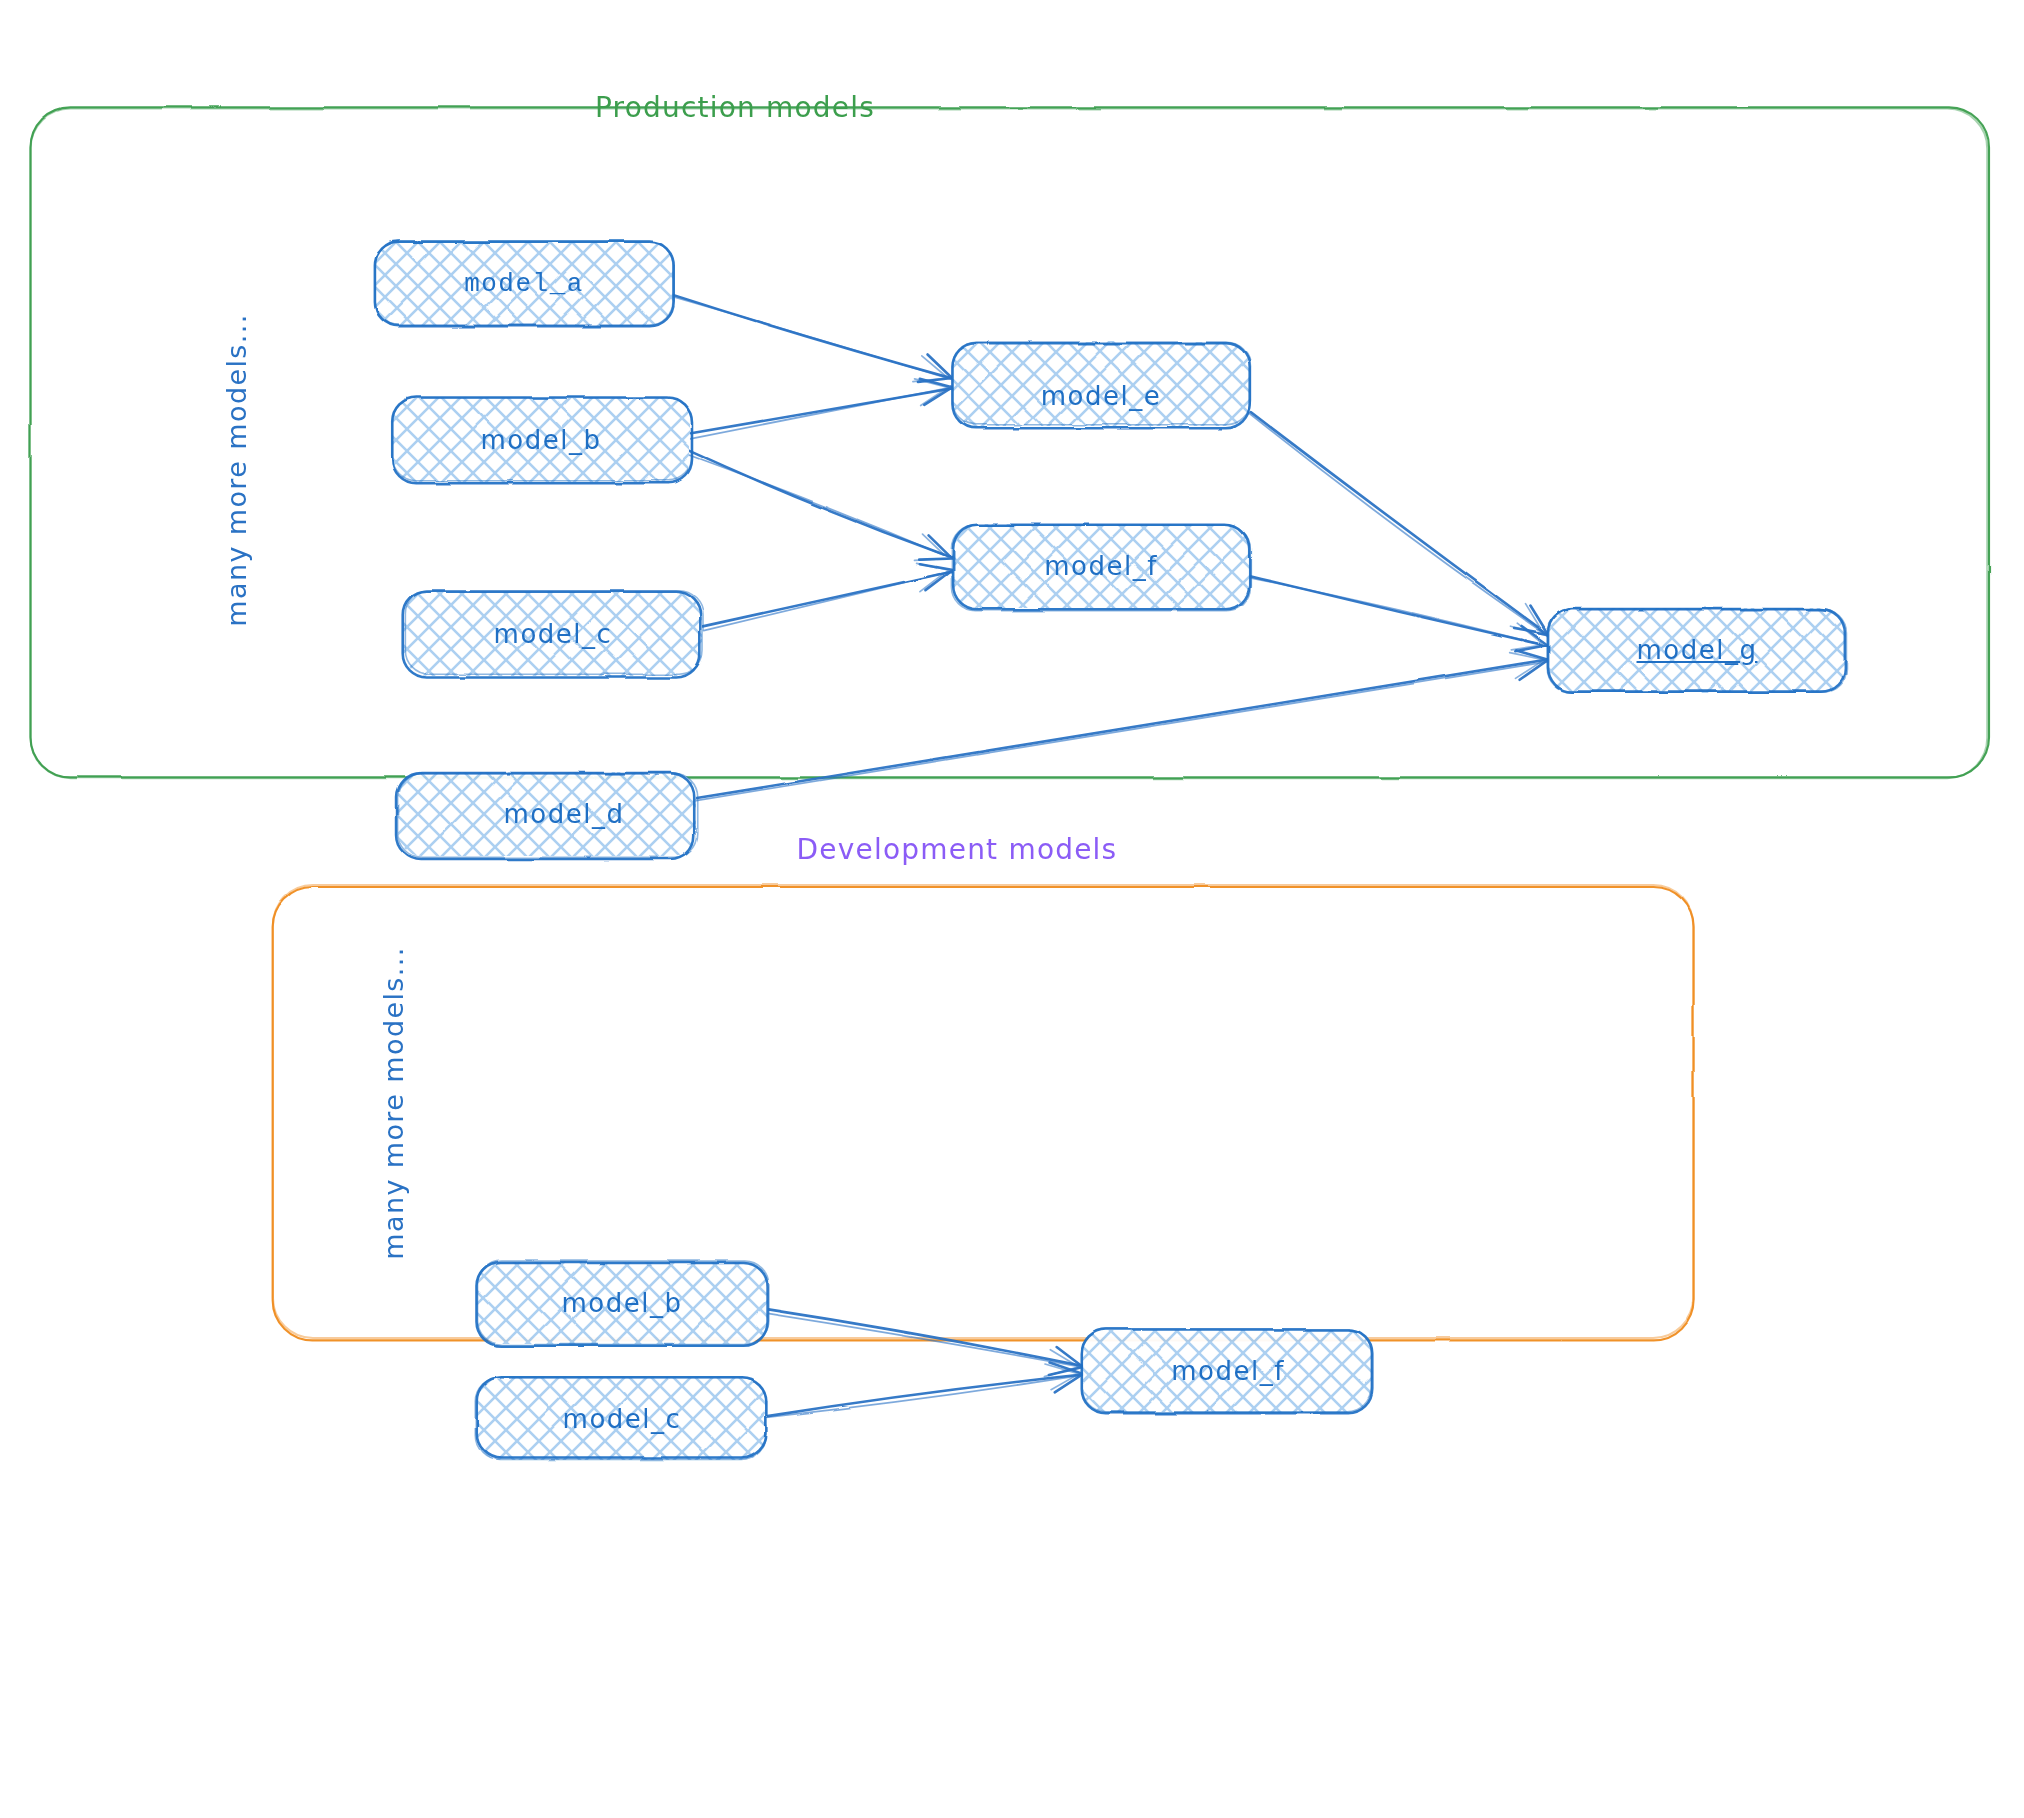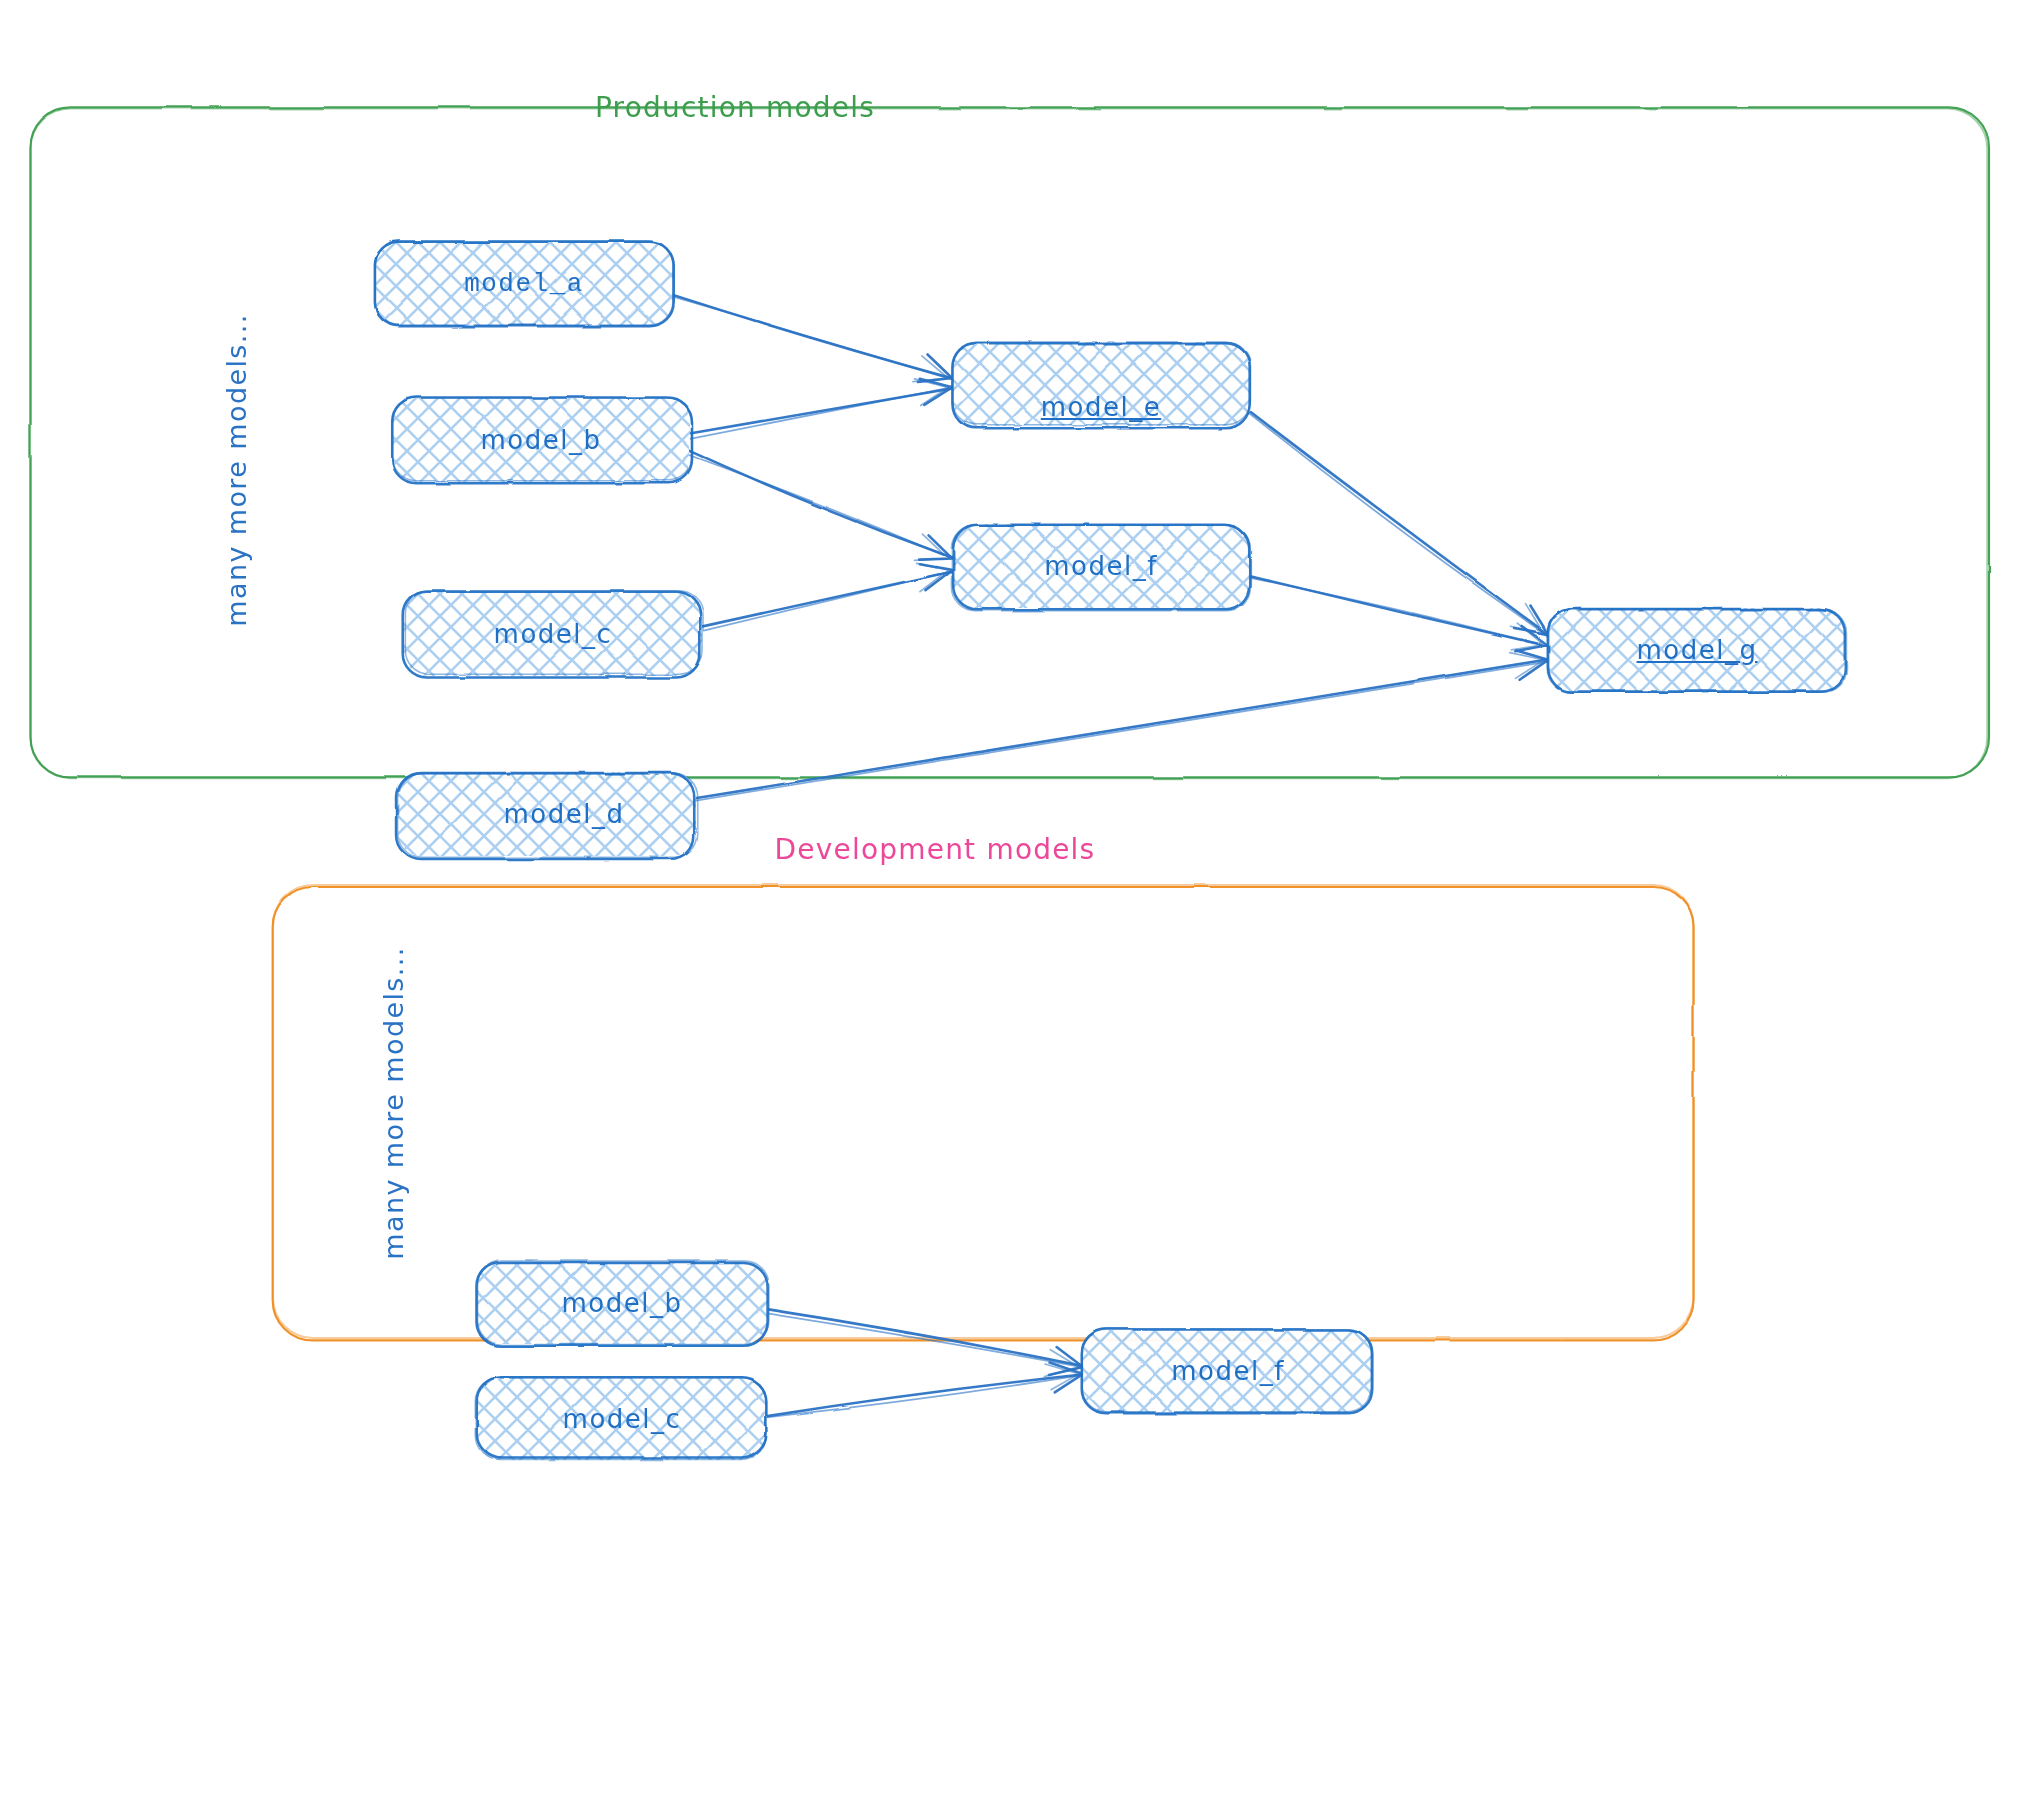"model_e" div.node-label { text-decoration: underline -> none; top: 407px -> 396px }
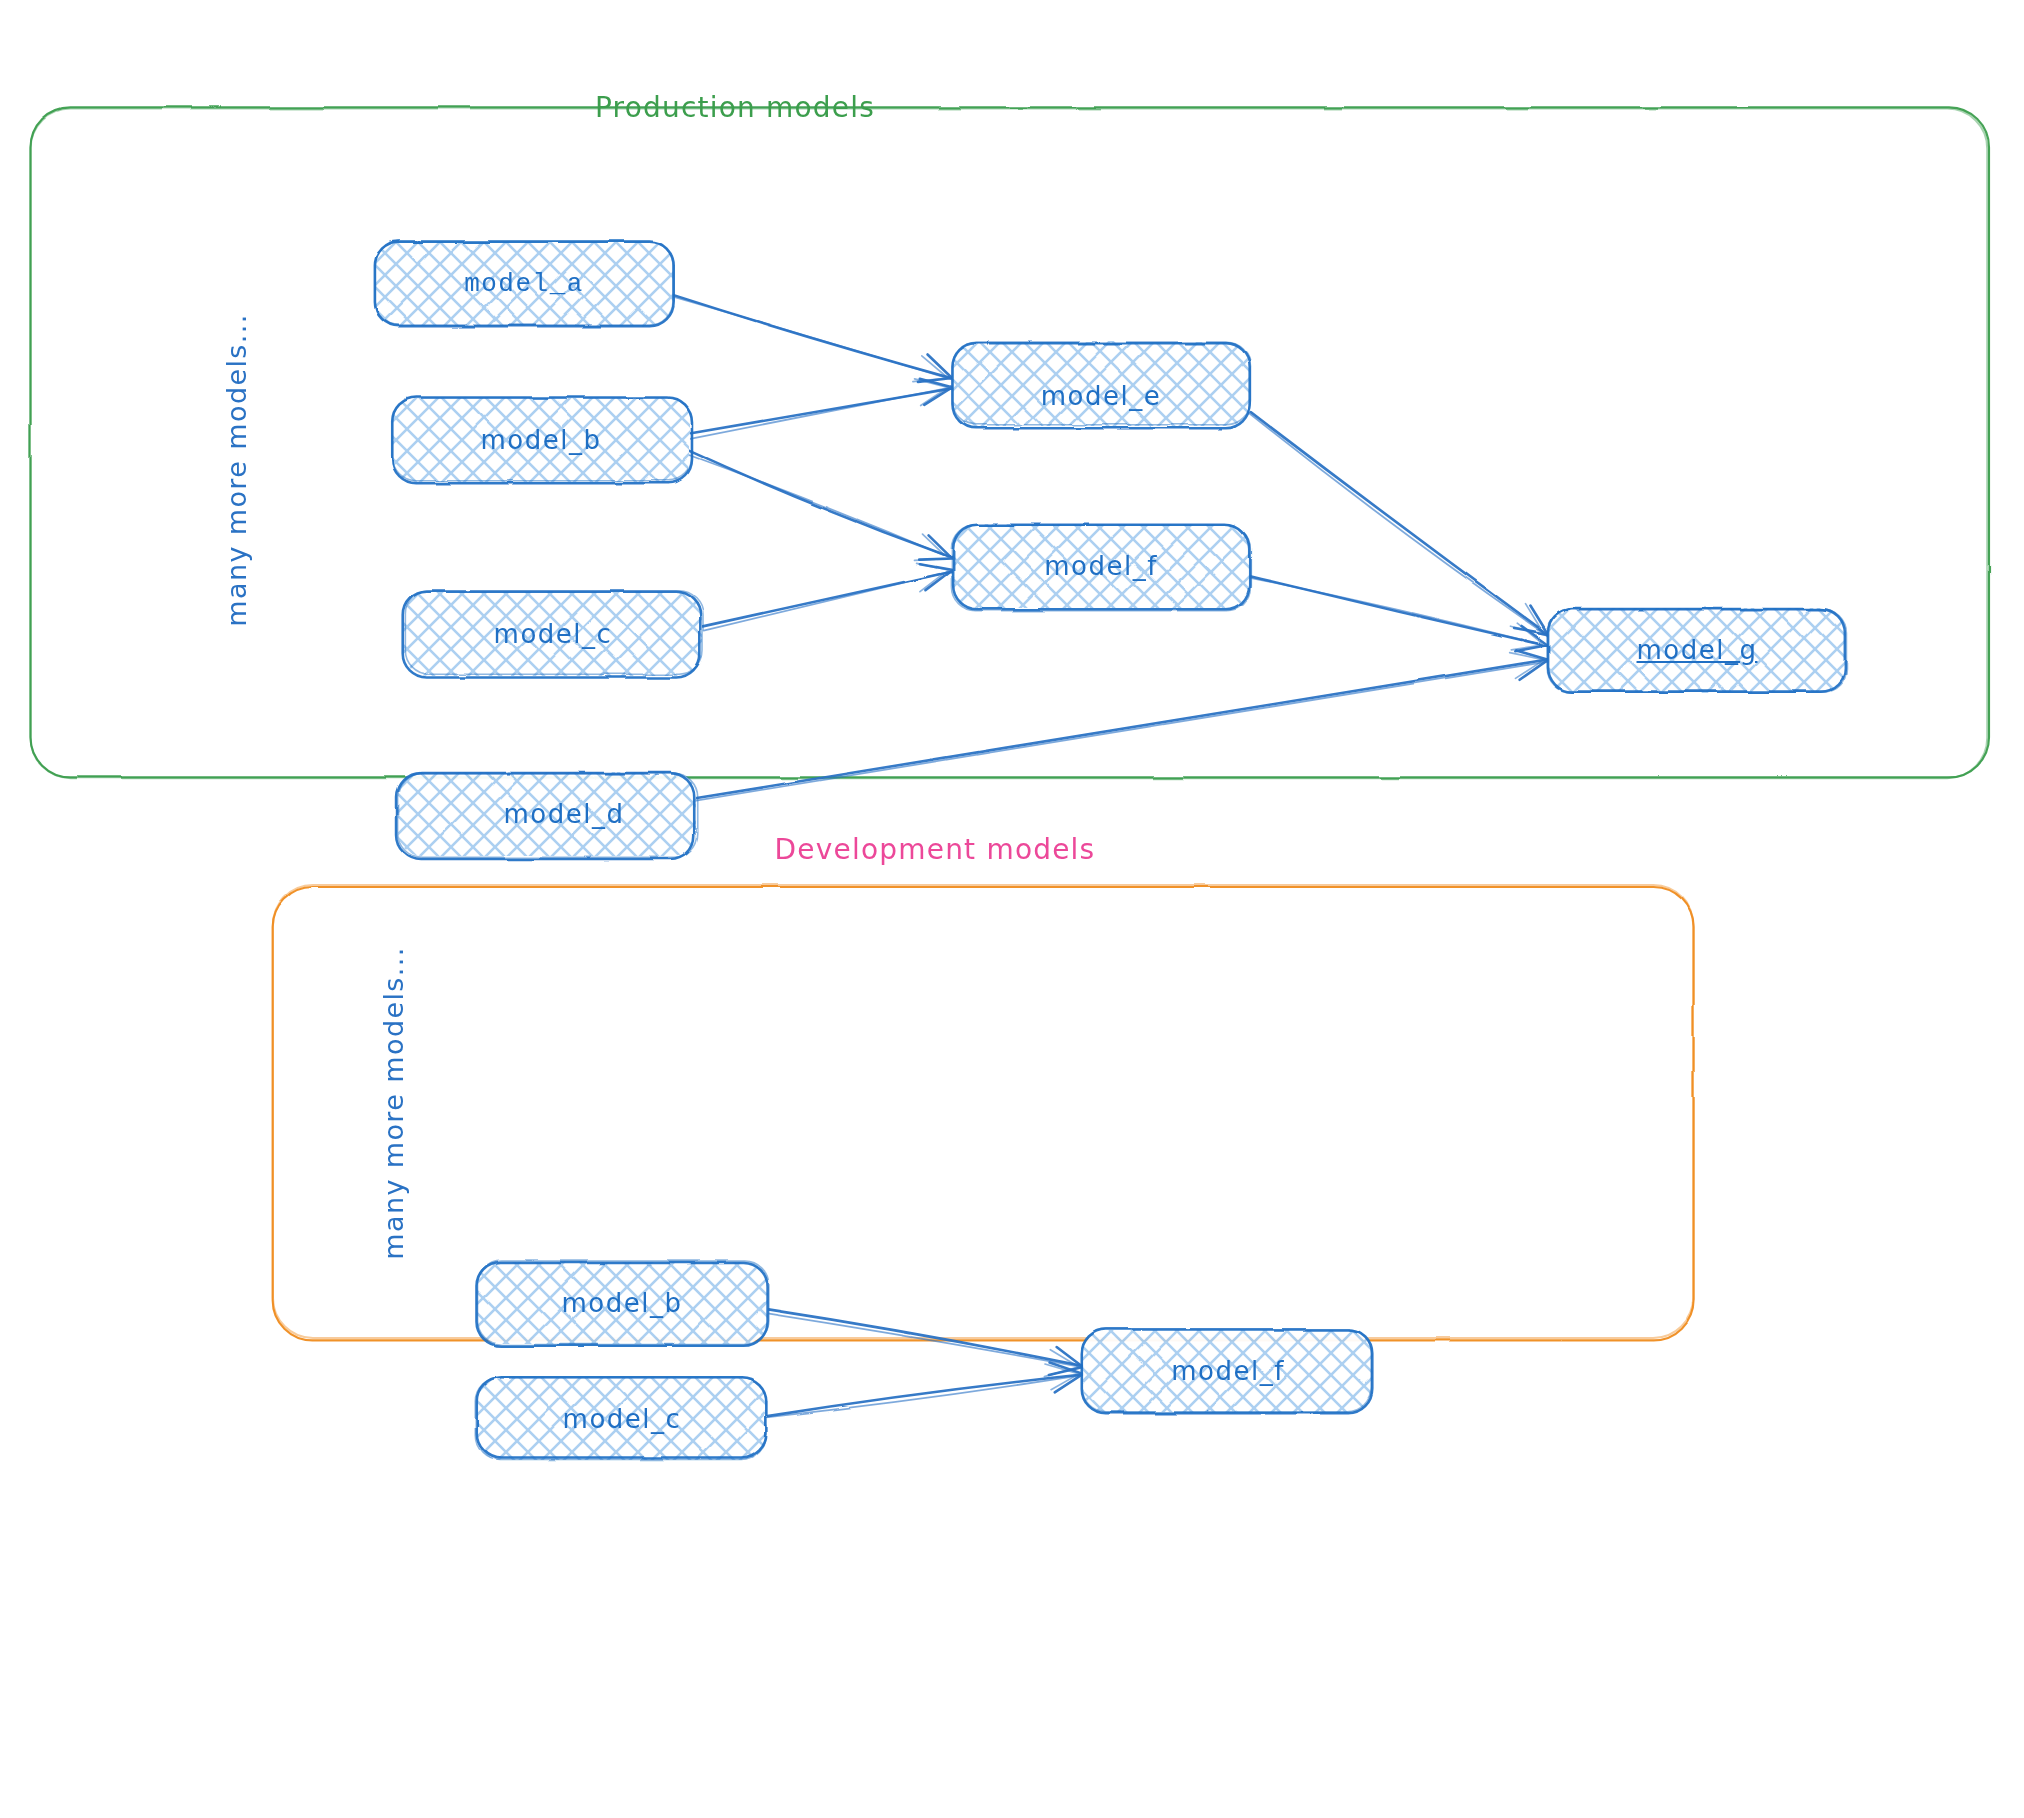"Development models" div.grp-title { color: #ec4899 -> #8b5cf6; left: 935px -> 957px }
